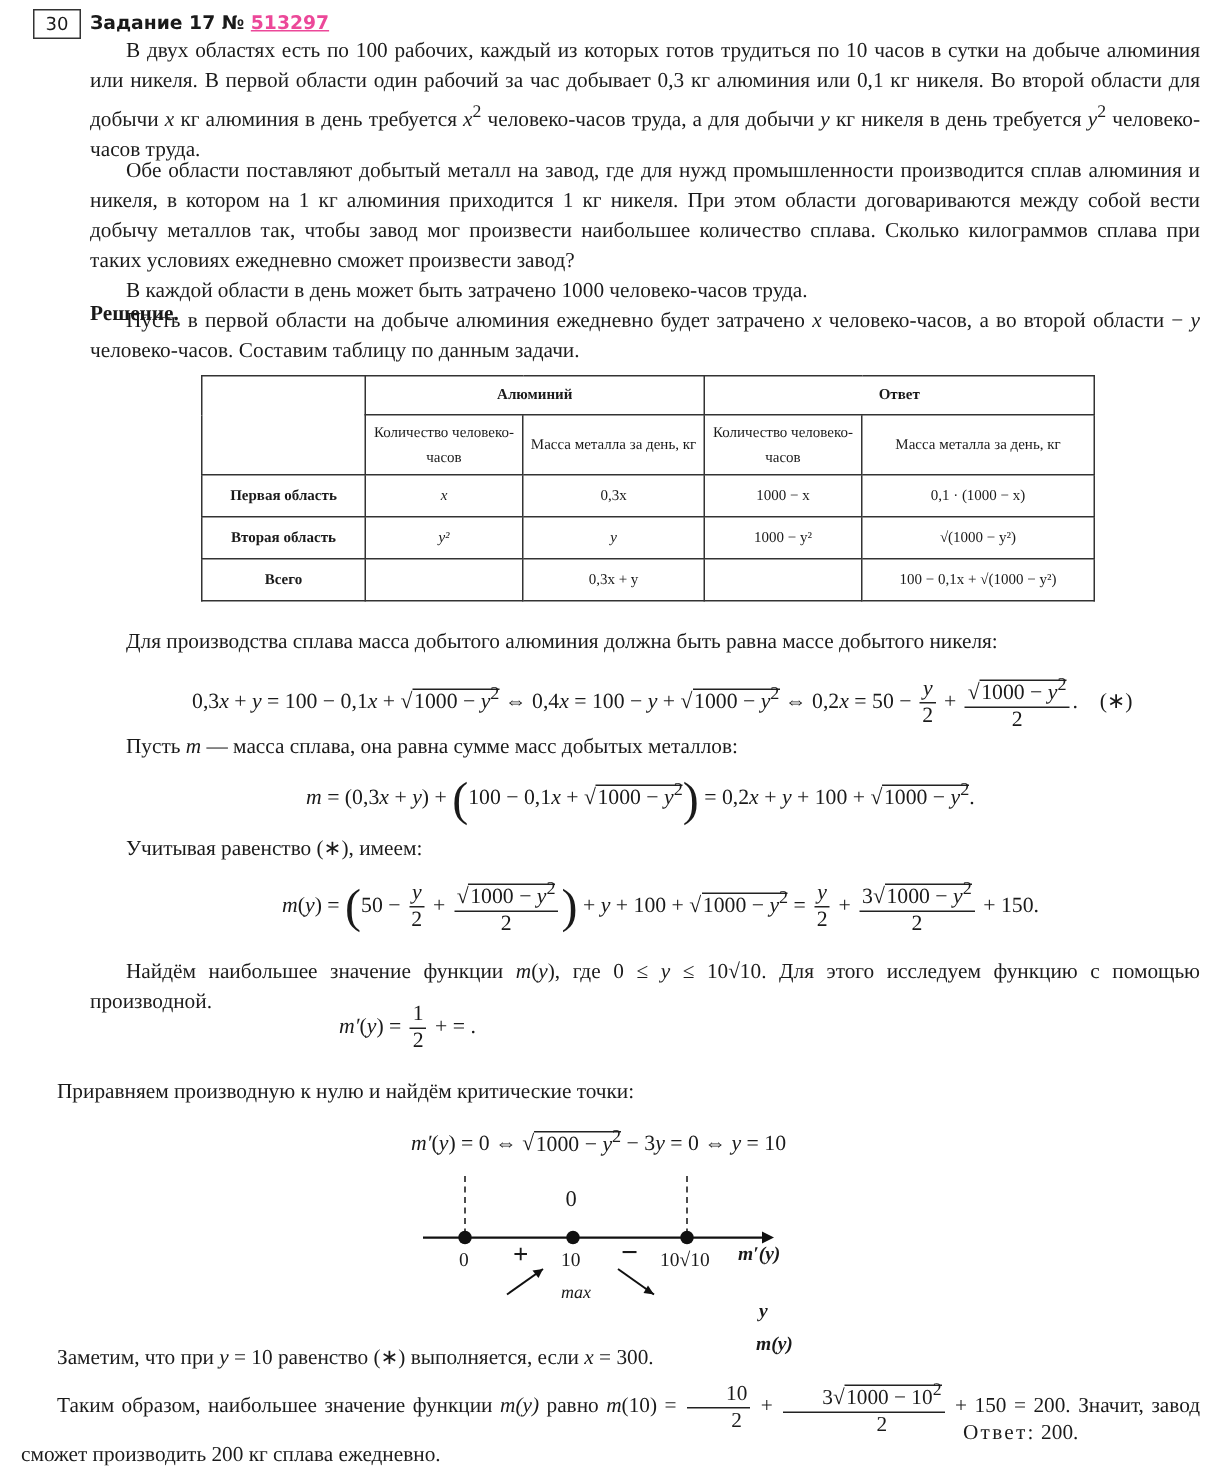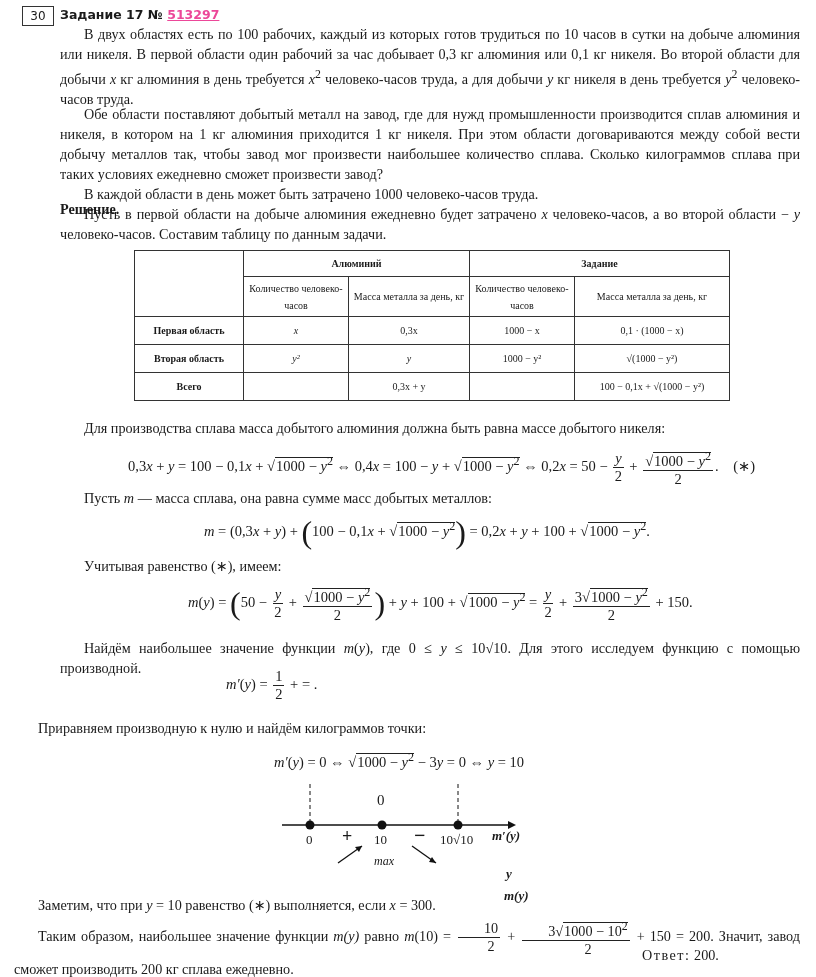"Задание" td.bold { text: Задание -> Ответ }
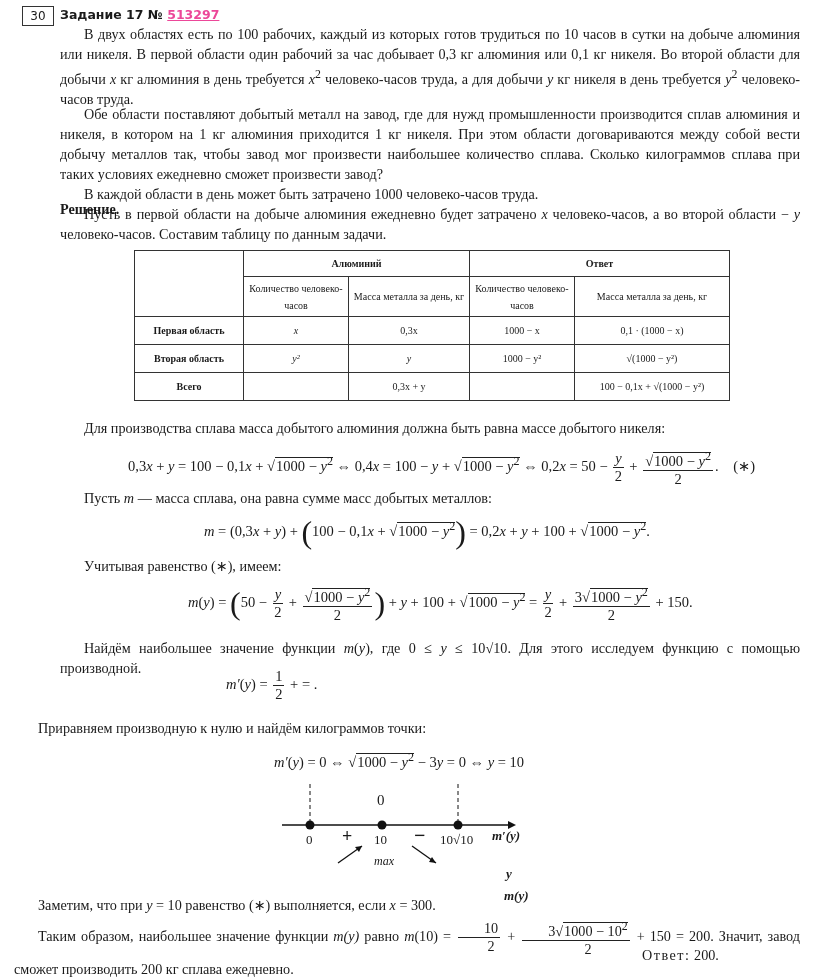"Приравняем производную к нулю и" div.abs { text: килограммов -> критические }
